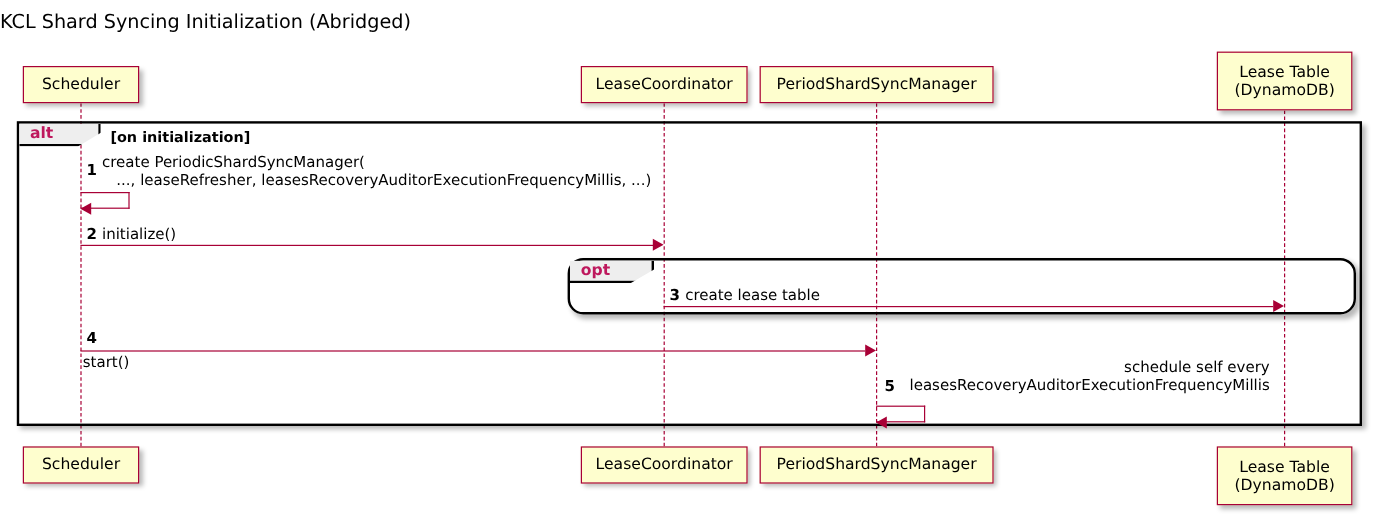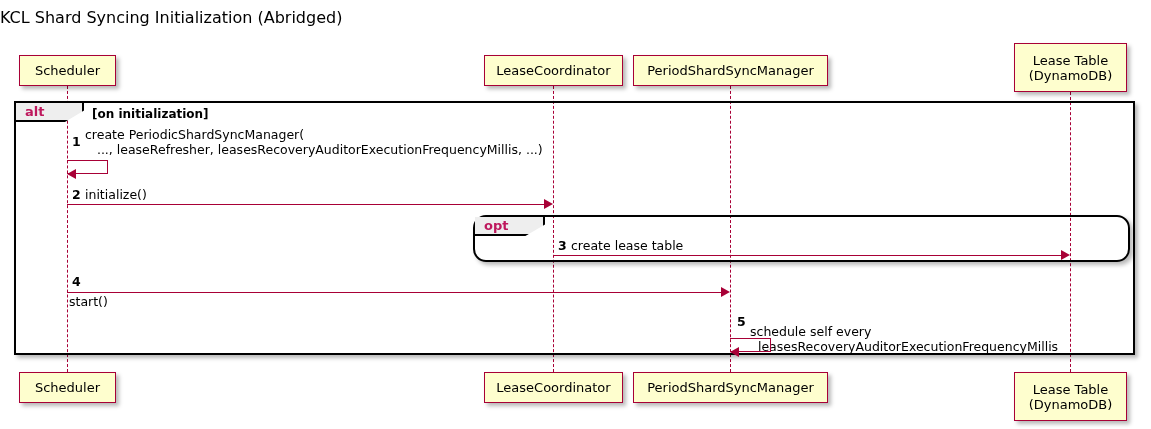"schedule self every" div.msg-label { text-align: none -> right; top: 324px -> 298px }
